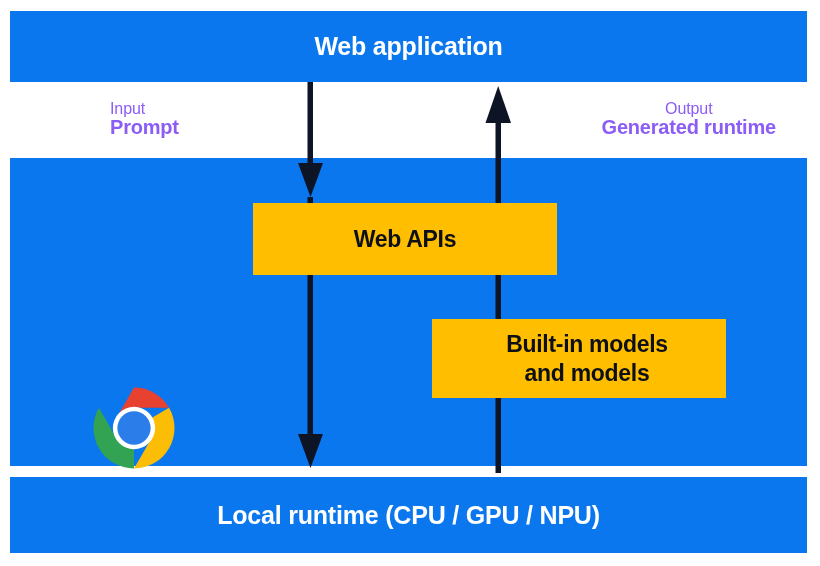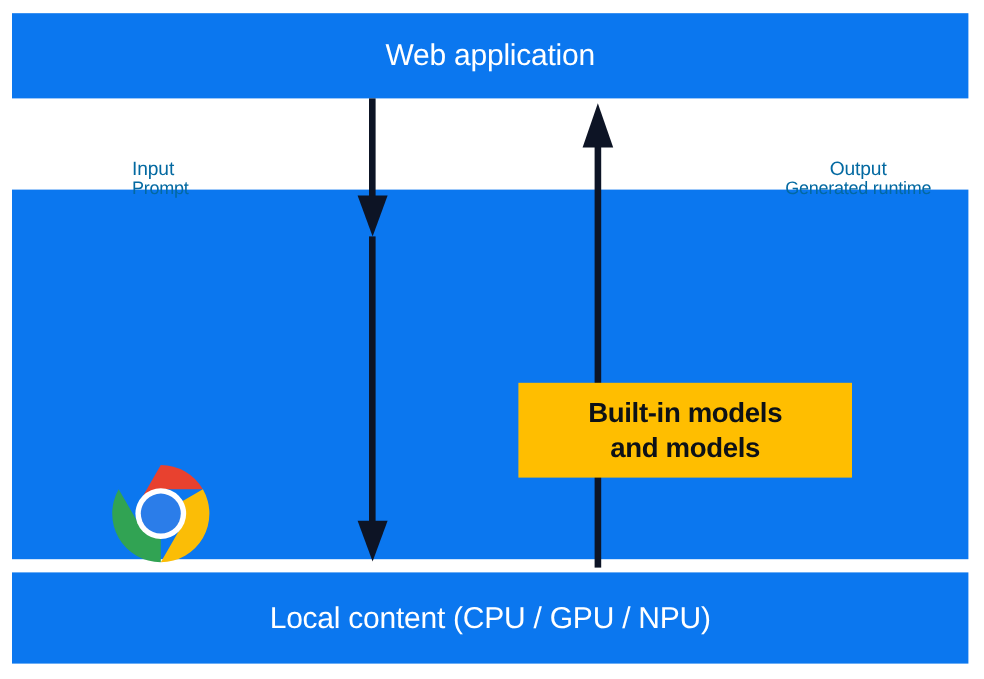"Web application" .bar-title { font-weight: normal -> bold }
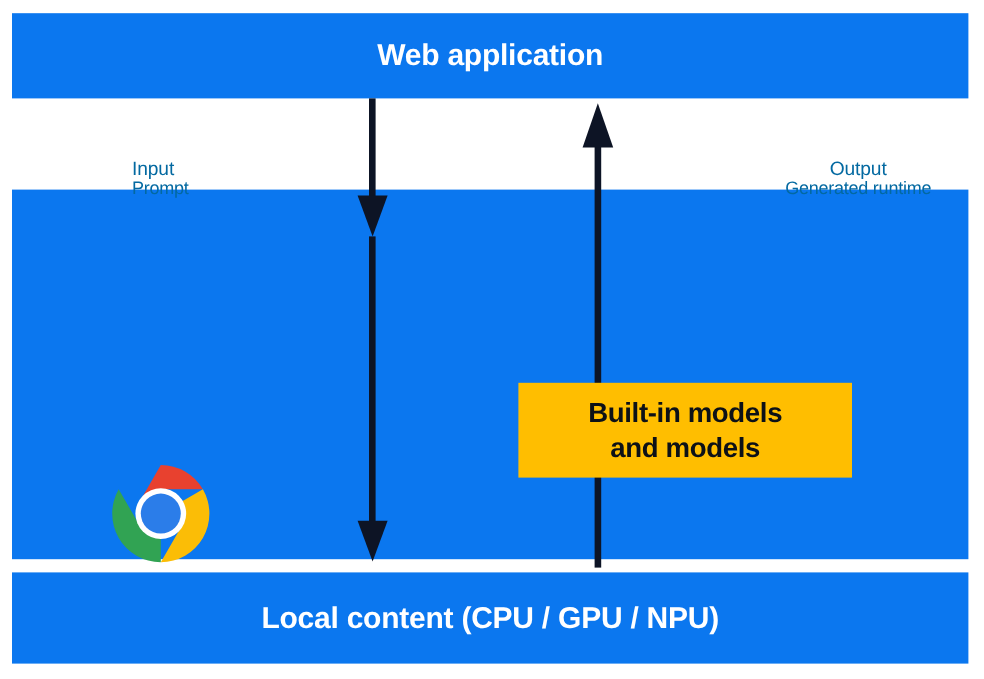"Input" .flow-label { color: #0369a1 -> #8b5cf6; margin-top: 33px -> none }
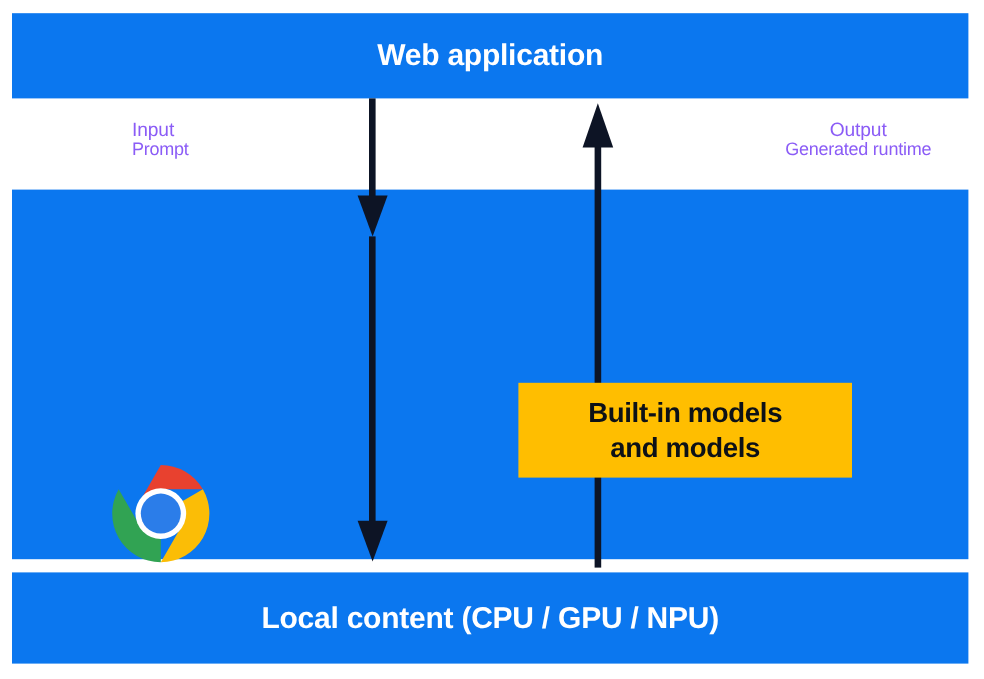"Prompt" .flow-label .value { font-size: 15px -> 20px; font-weight: normal -> bold }
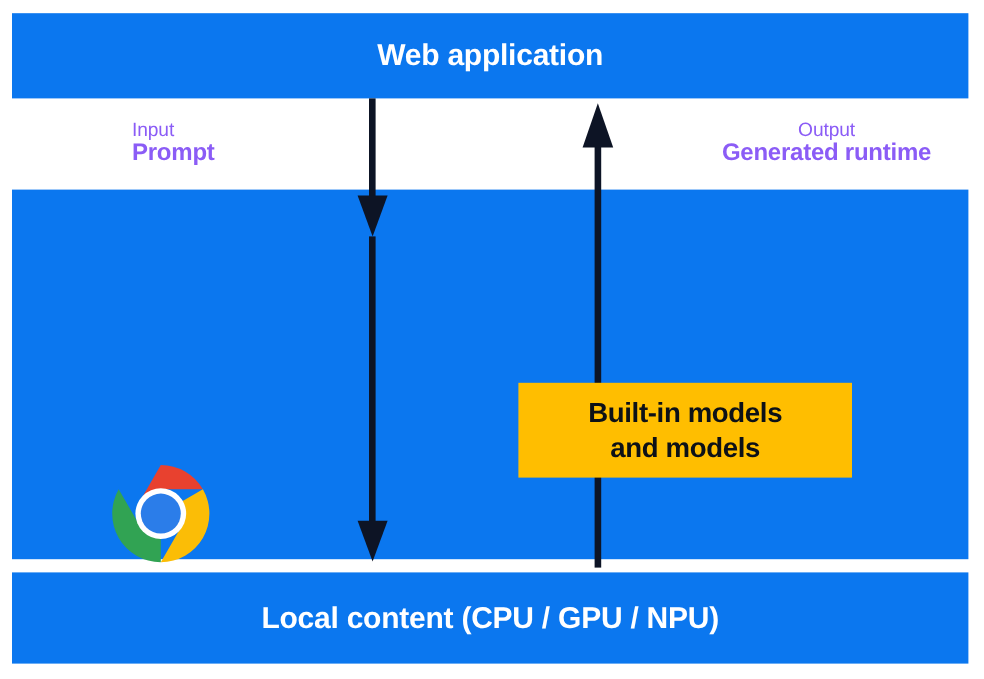"Web APIs" div.yellow-box { html: none -> <div> <span>Web APIs</span> </div> }
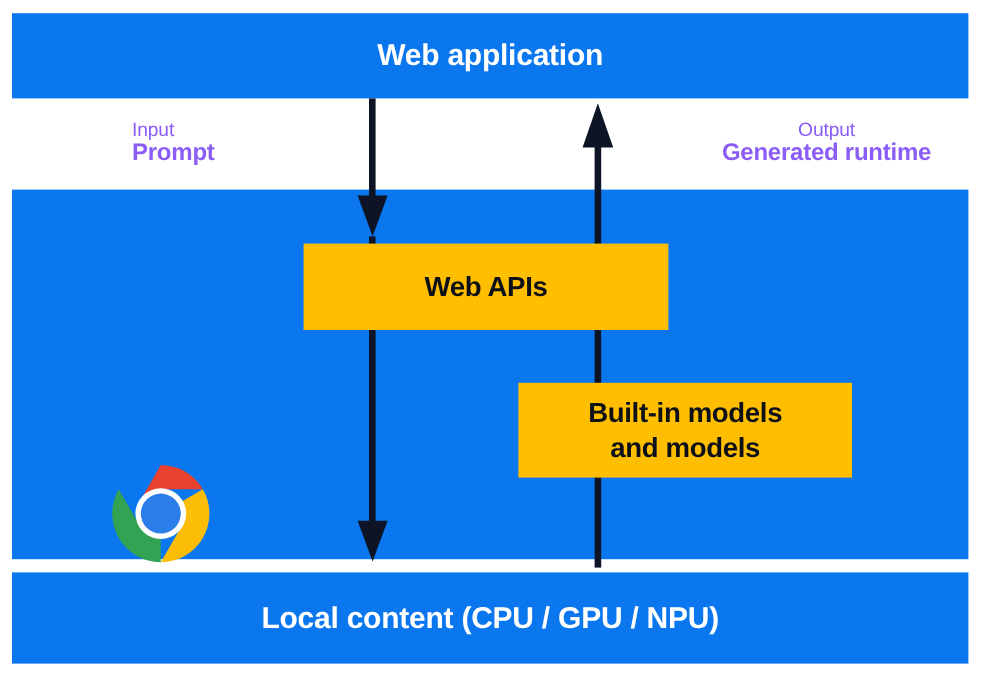"Built-in models" #box-builtin-models { padding-left: none -> 16px }
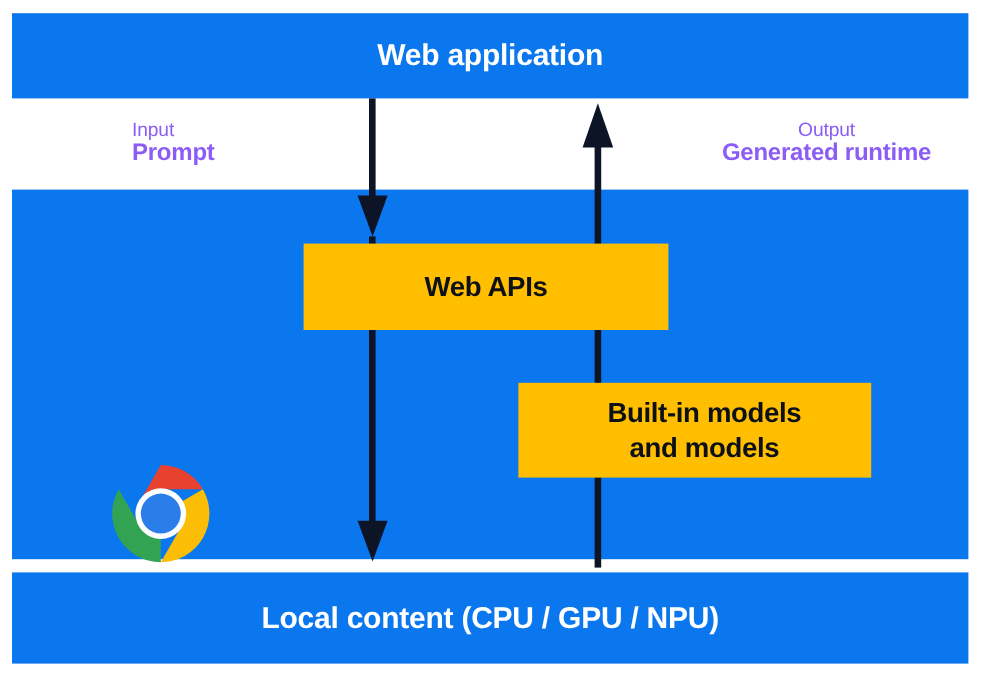"Local content (CPU / GPU" span.bar-title { text: content -> runtime }
